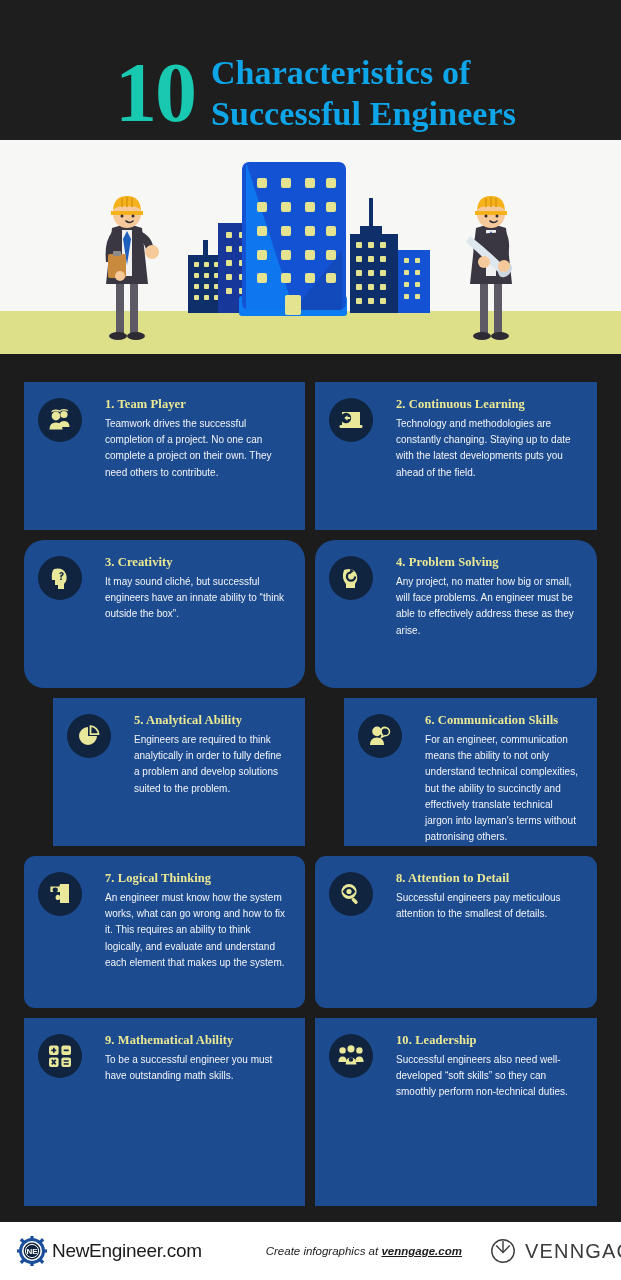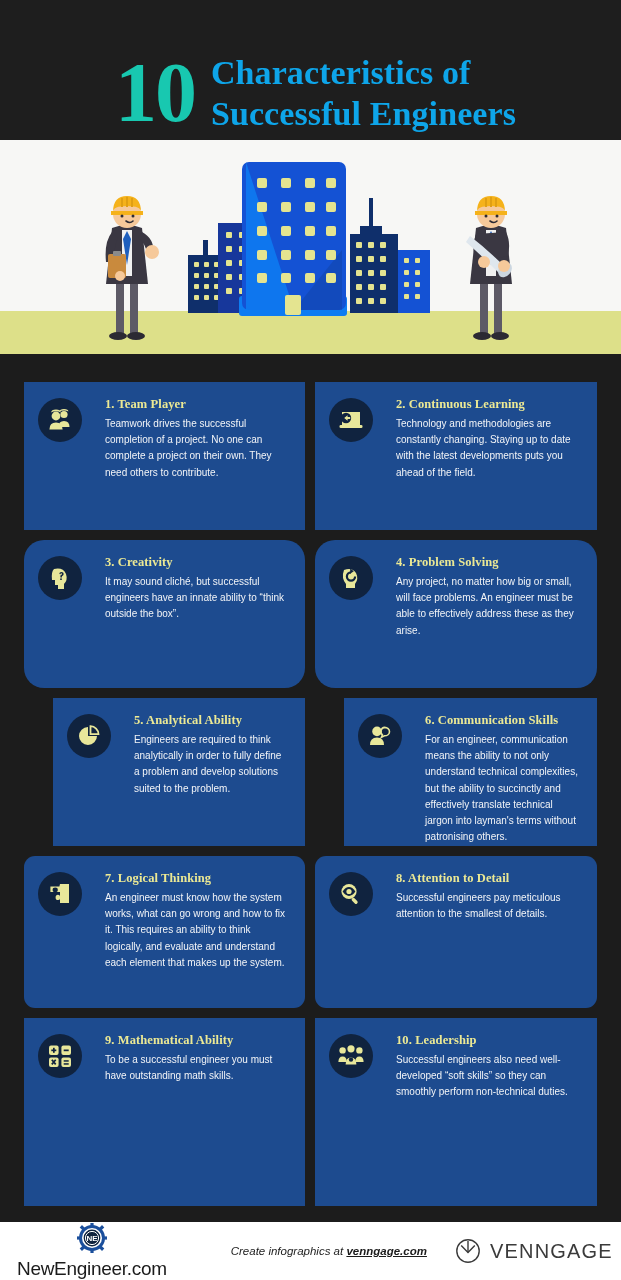"NE" .ne-logo { flex-direction: column -> none }
